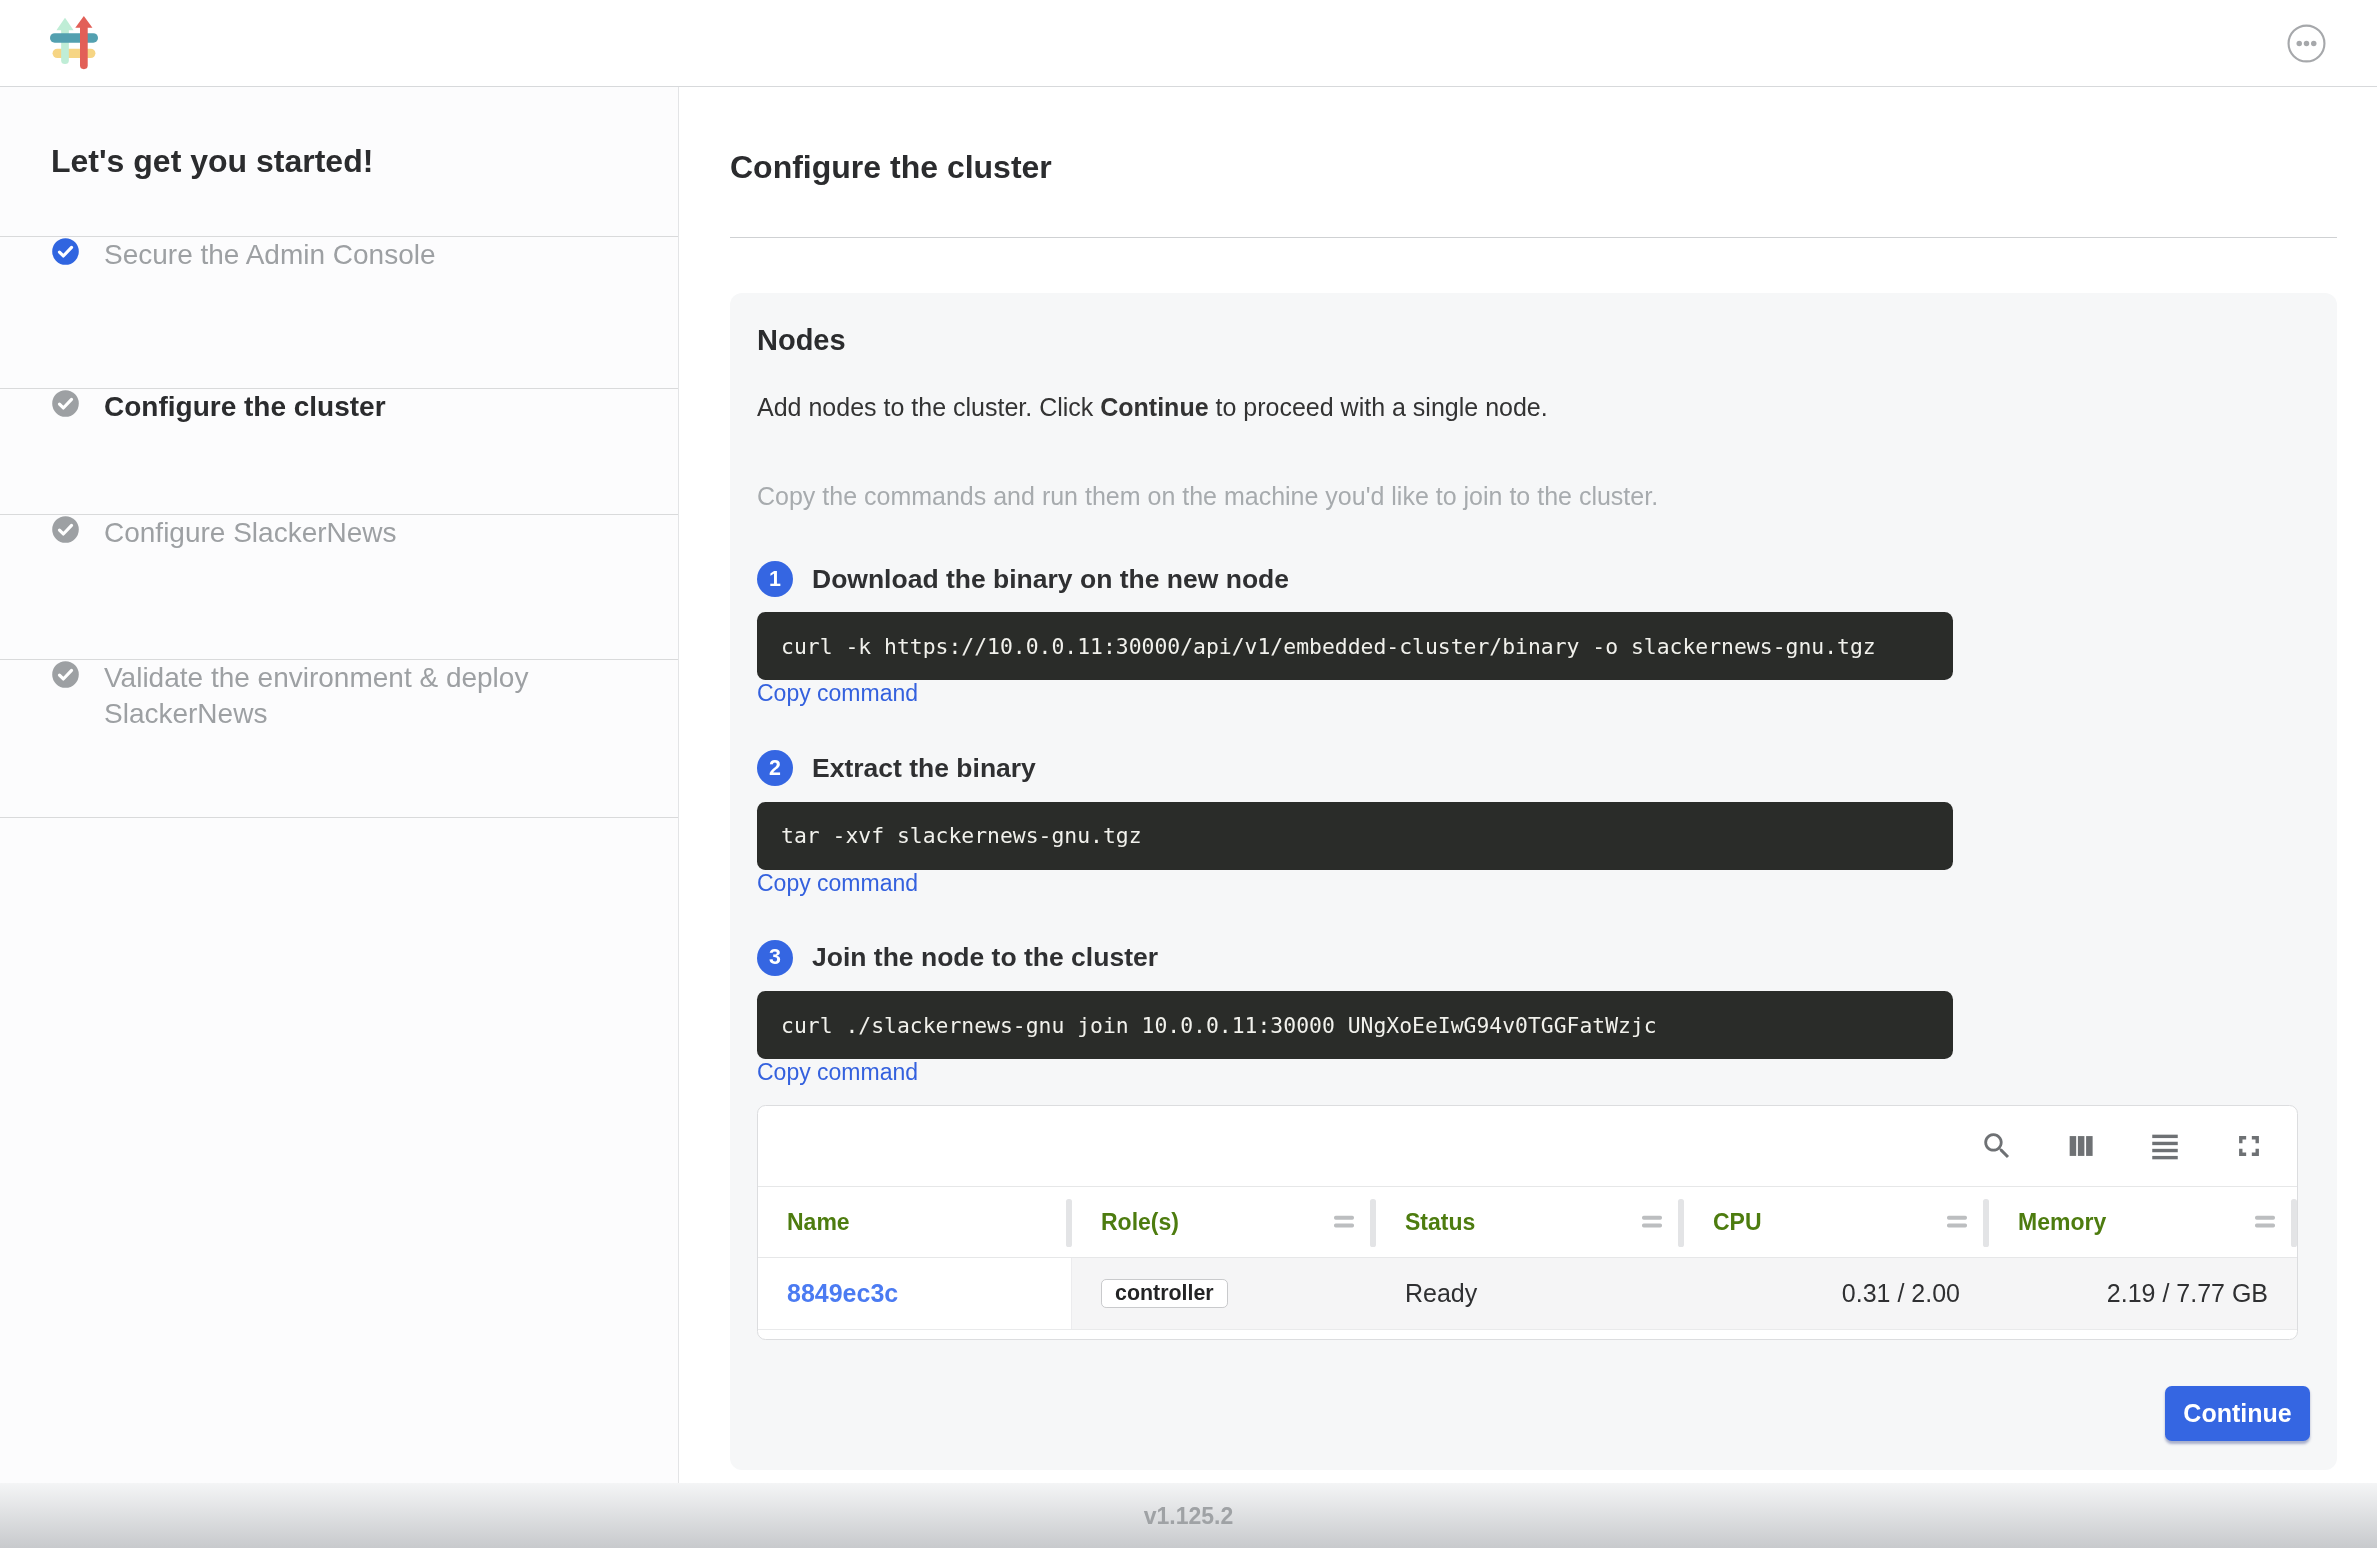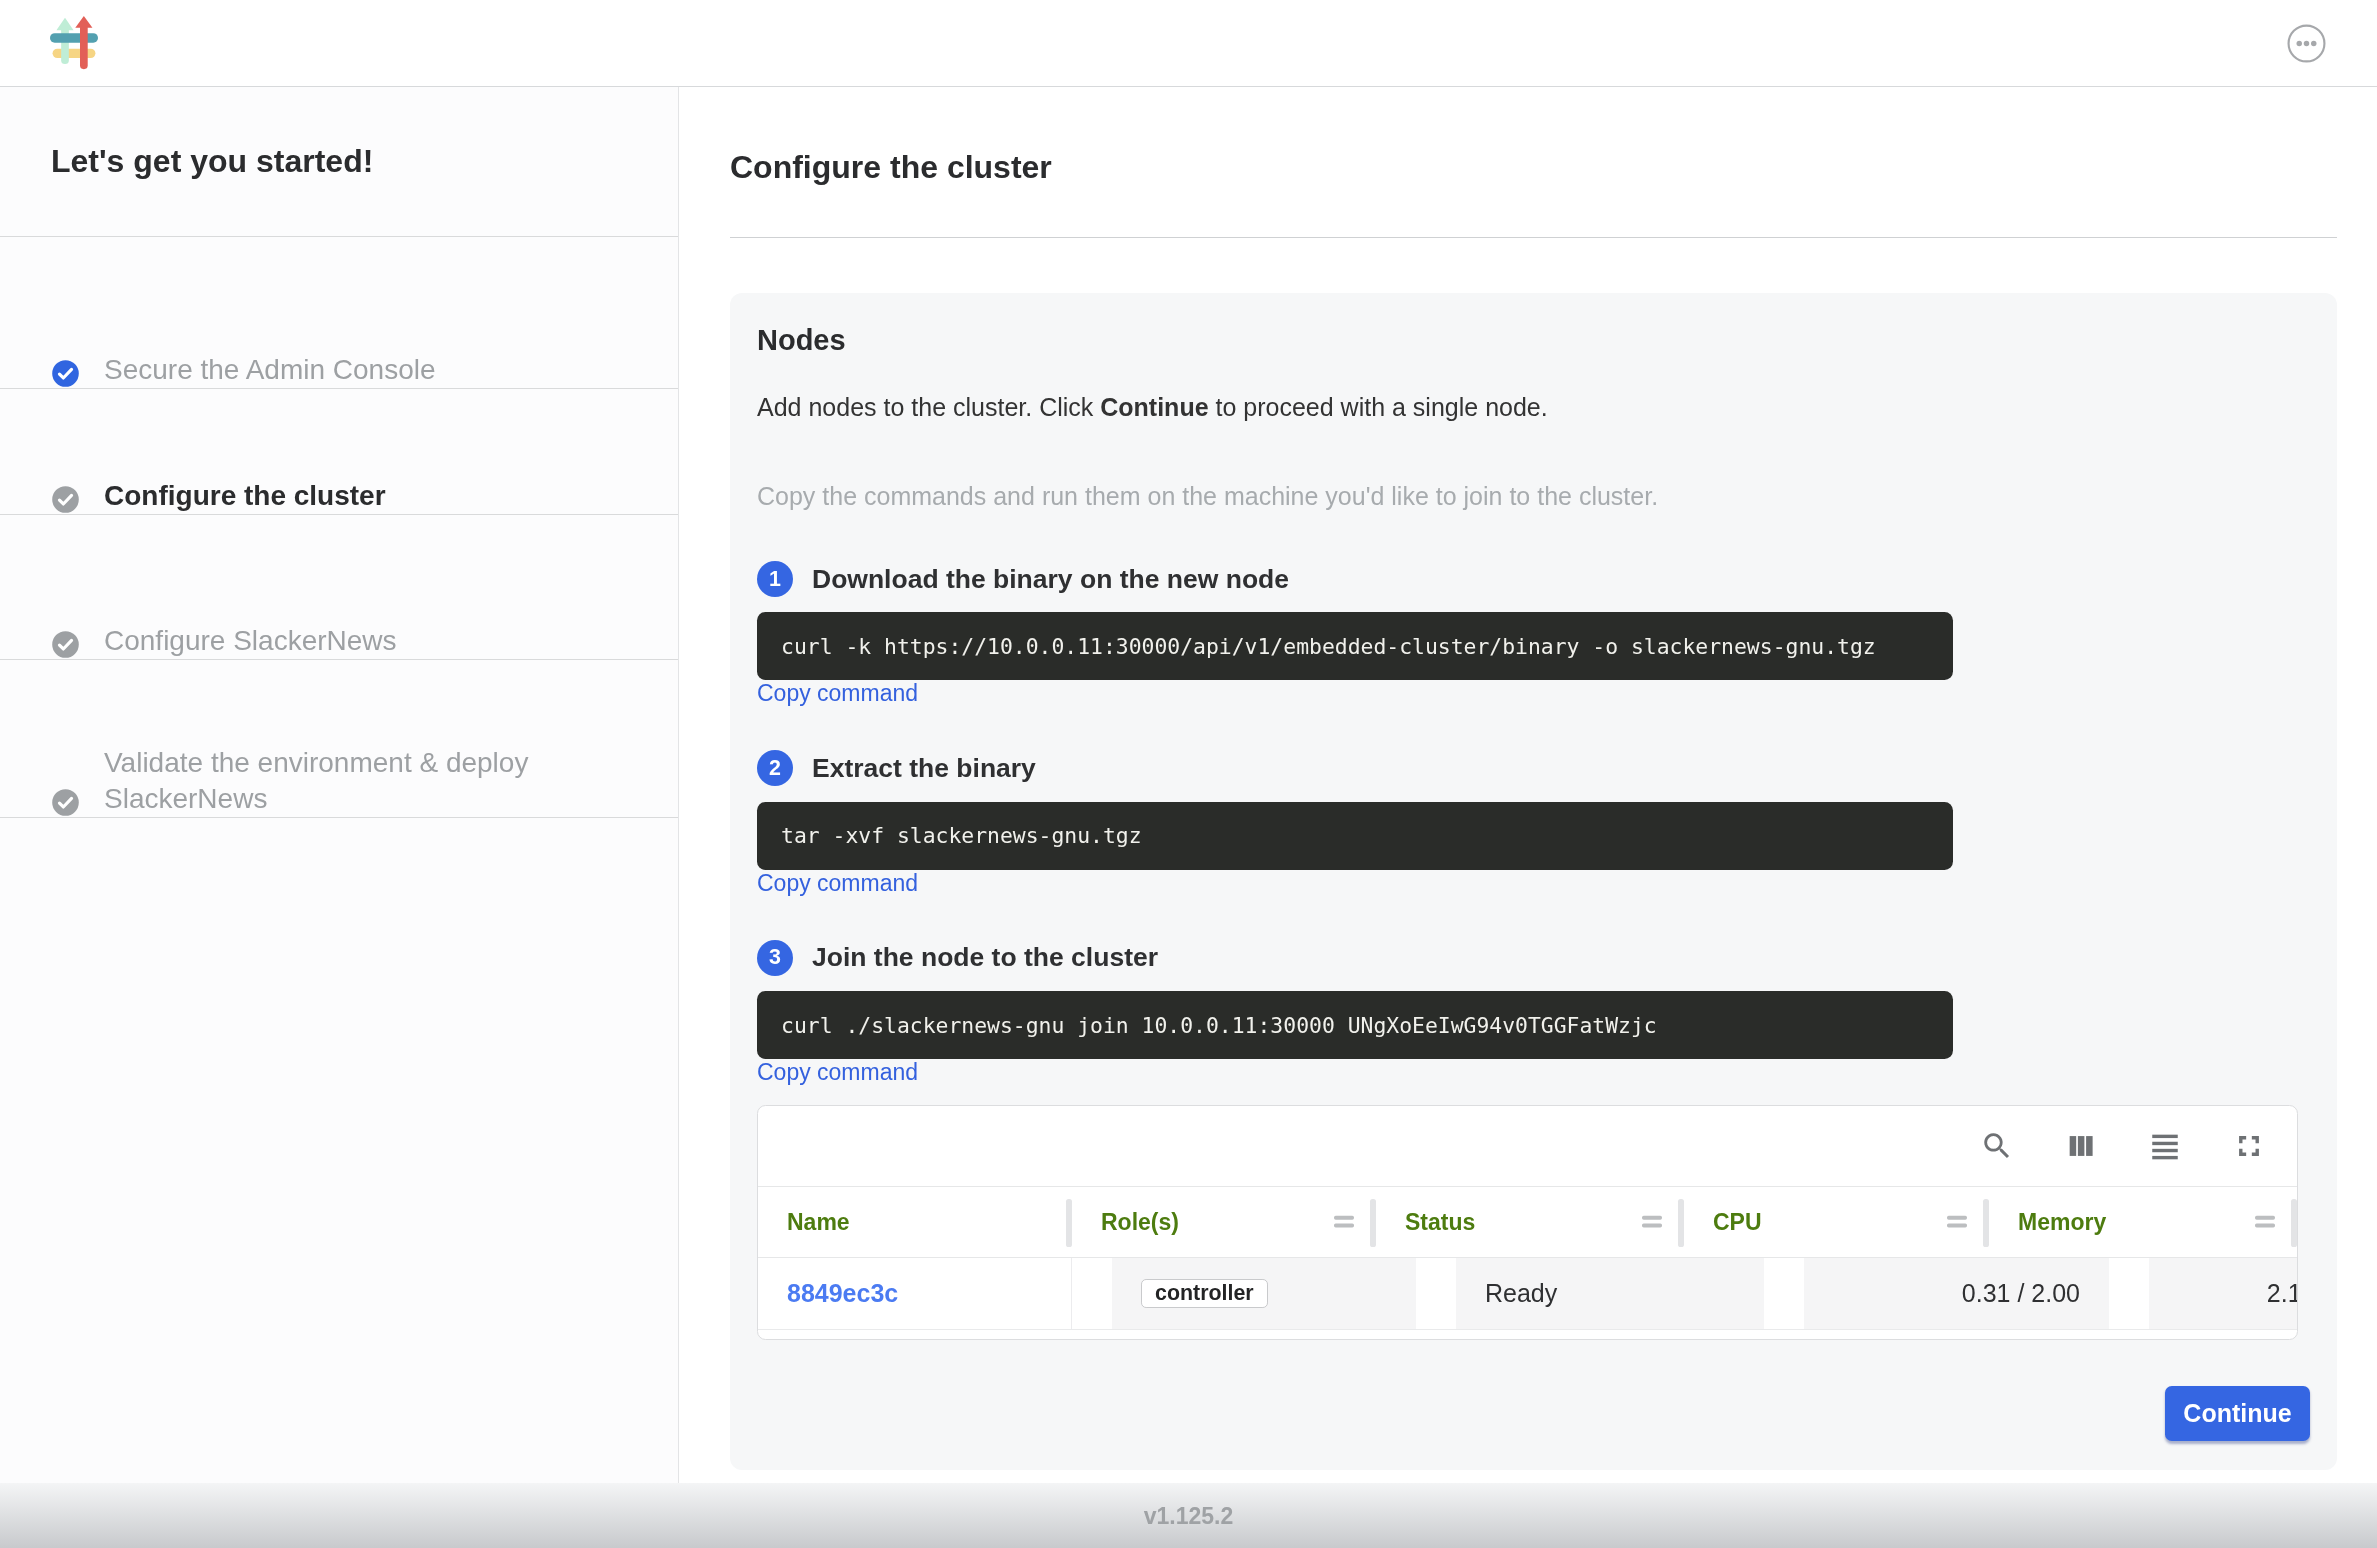"Secure the Admin Console" .side-item { align-items: flex-end -> flex-start }
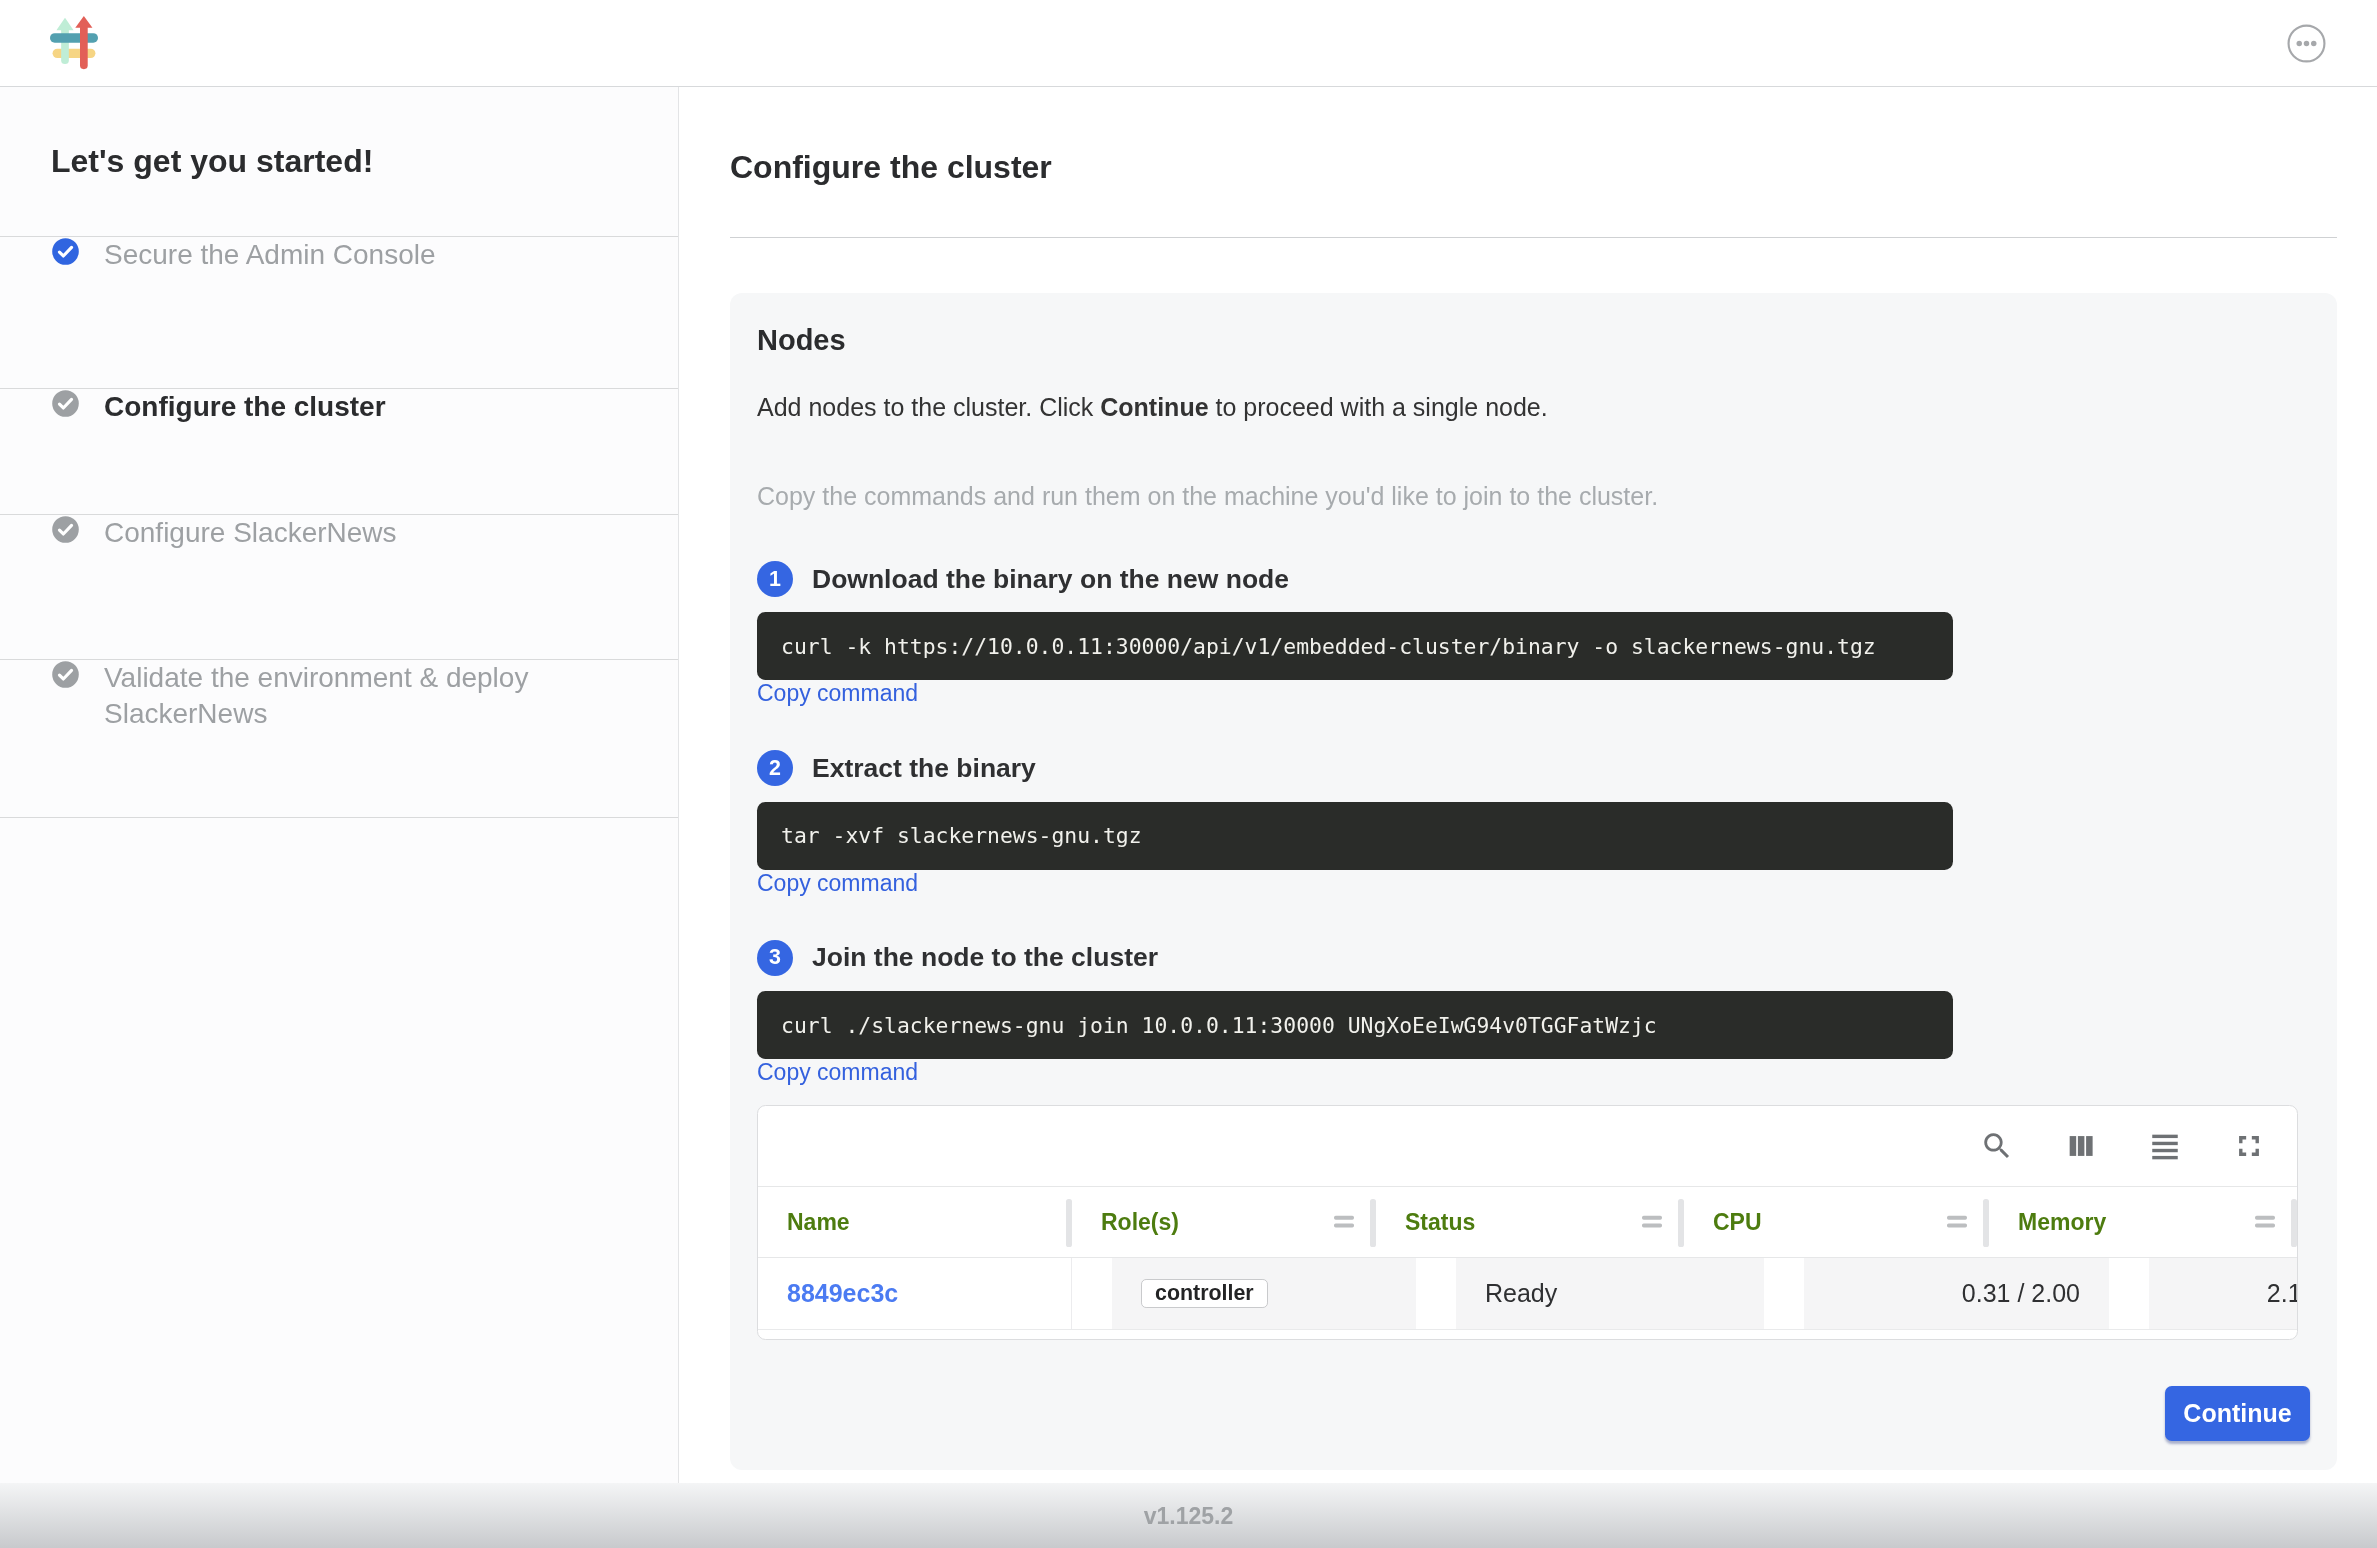"8849ec3c" .grid-row { gap: 40px -> none }
